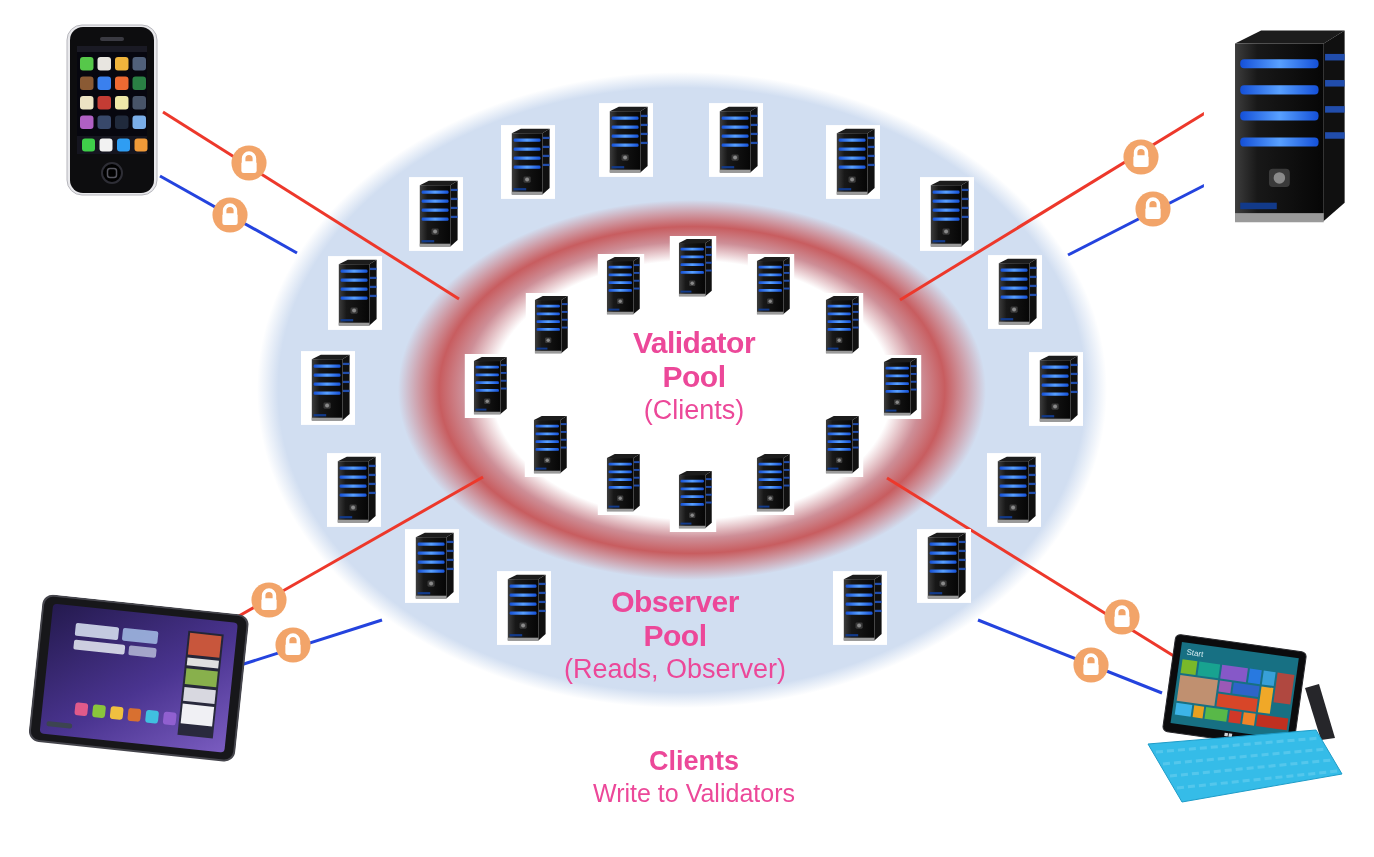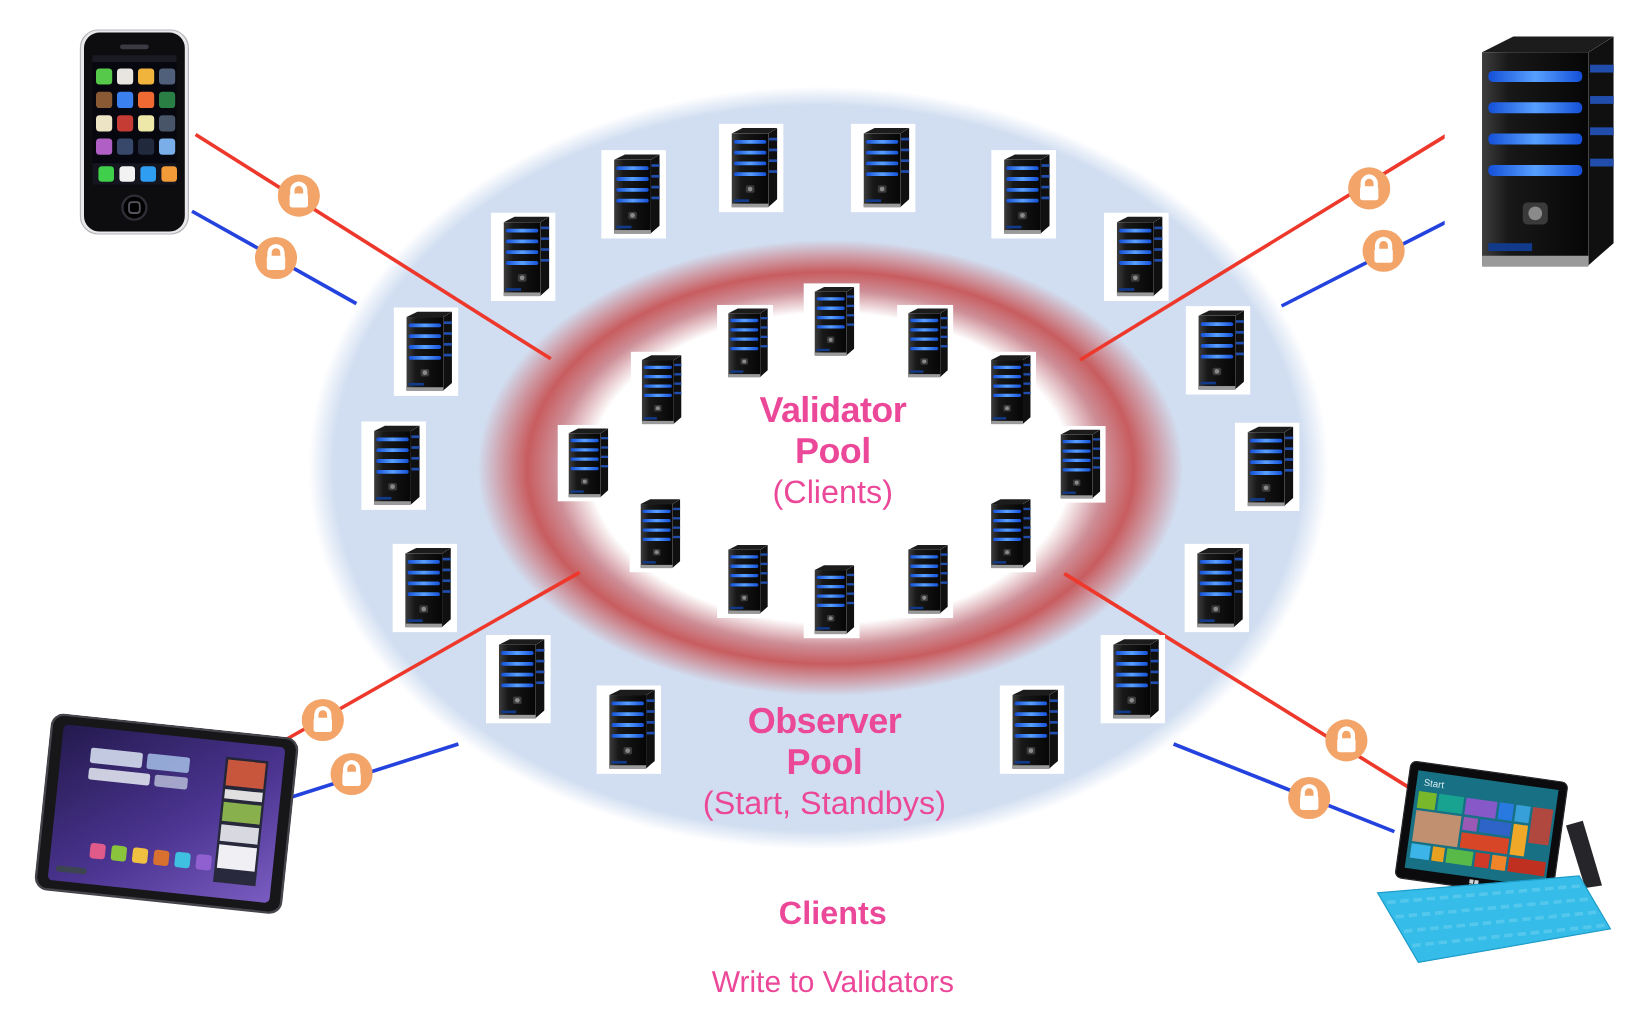"Observer" .observer-label { left: 547px -> 535px }
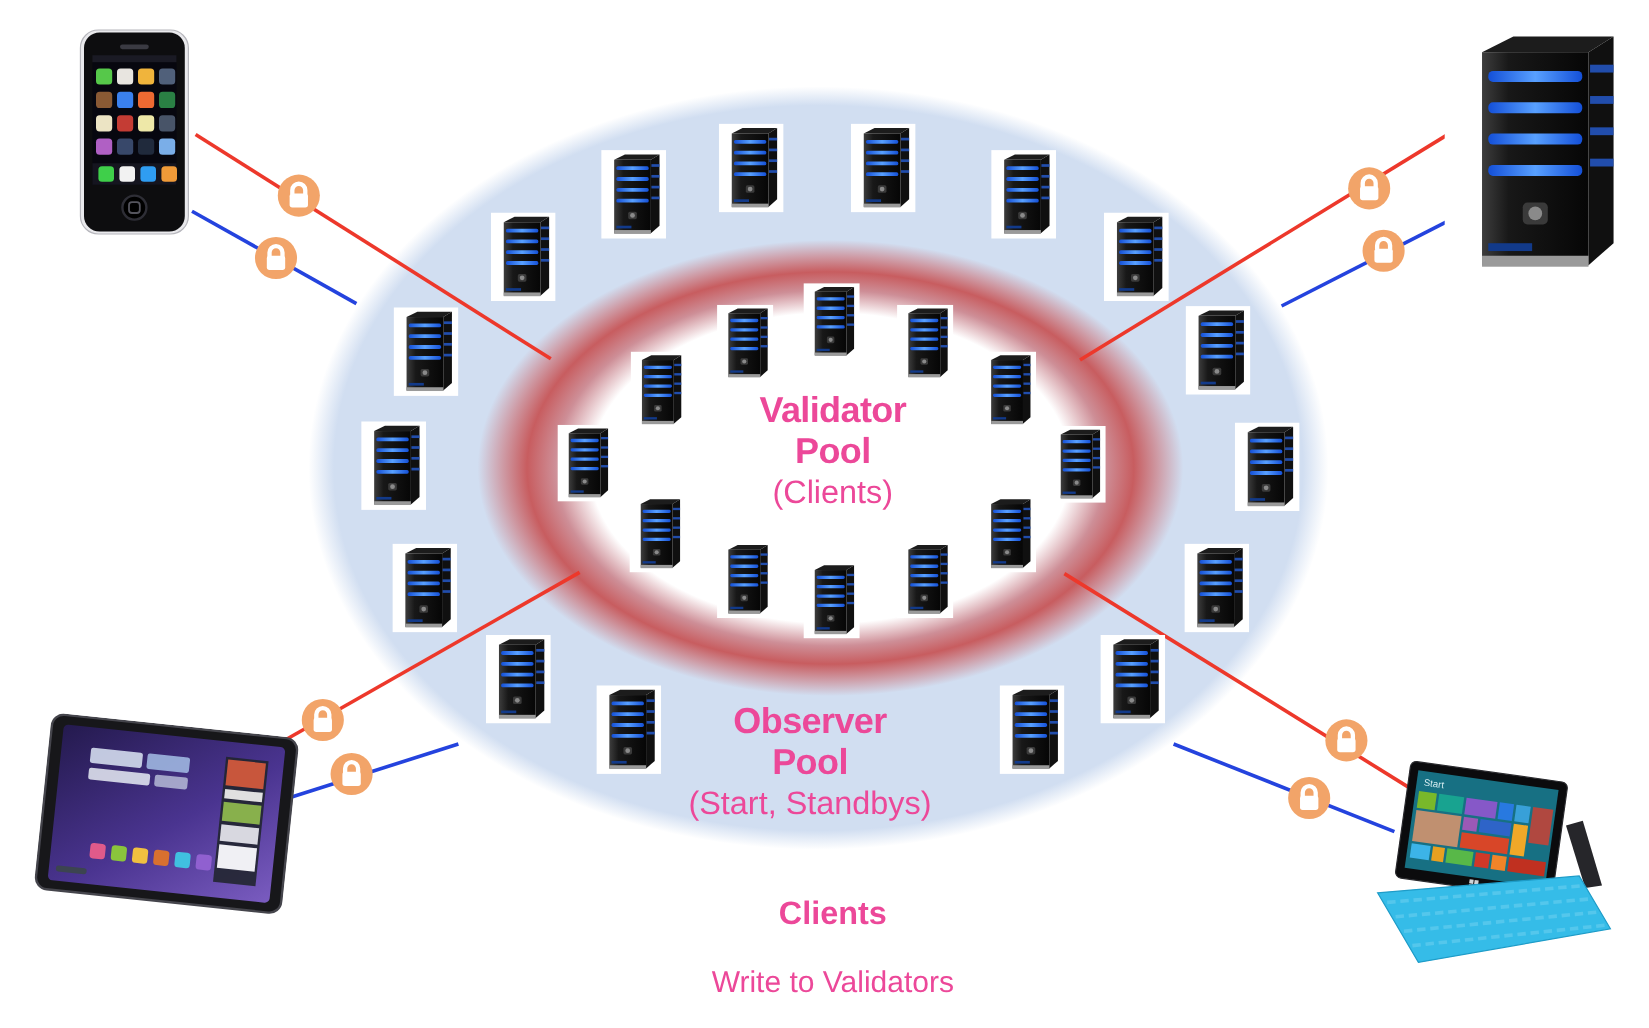"(Start, Standbys)" div.l-sub { text: Start, Standbys -> Reads, Observer }
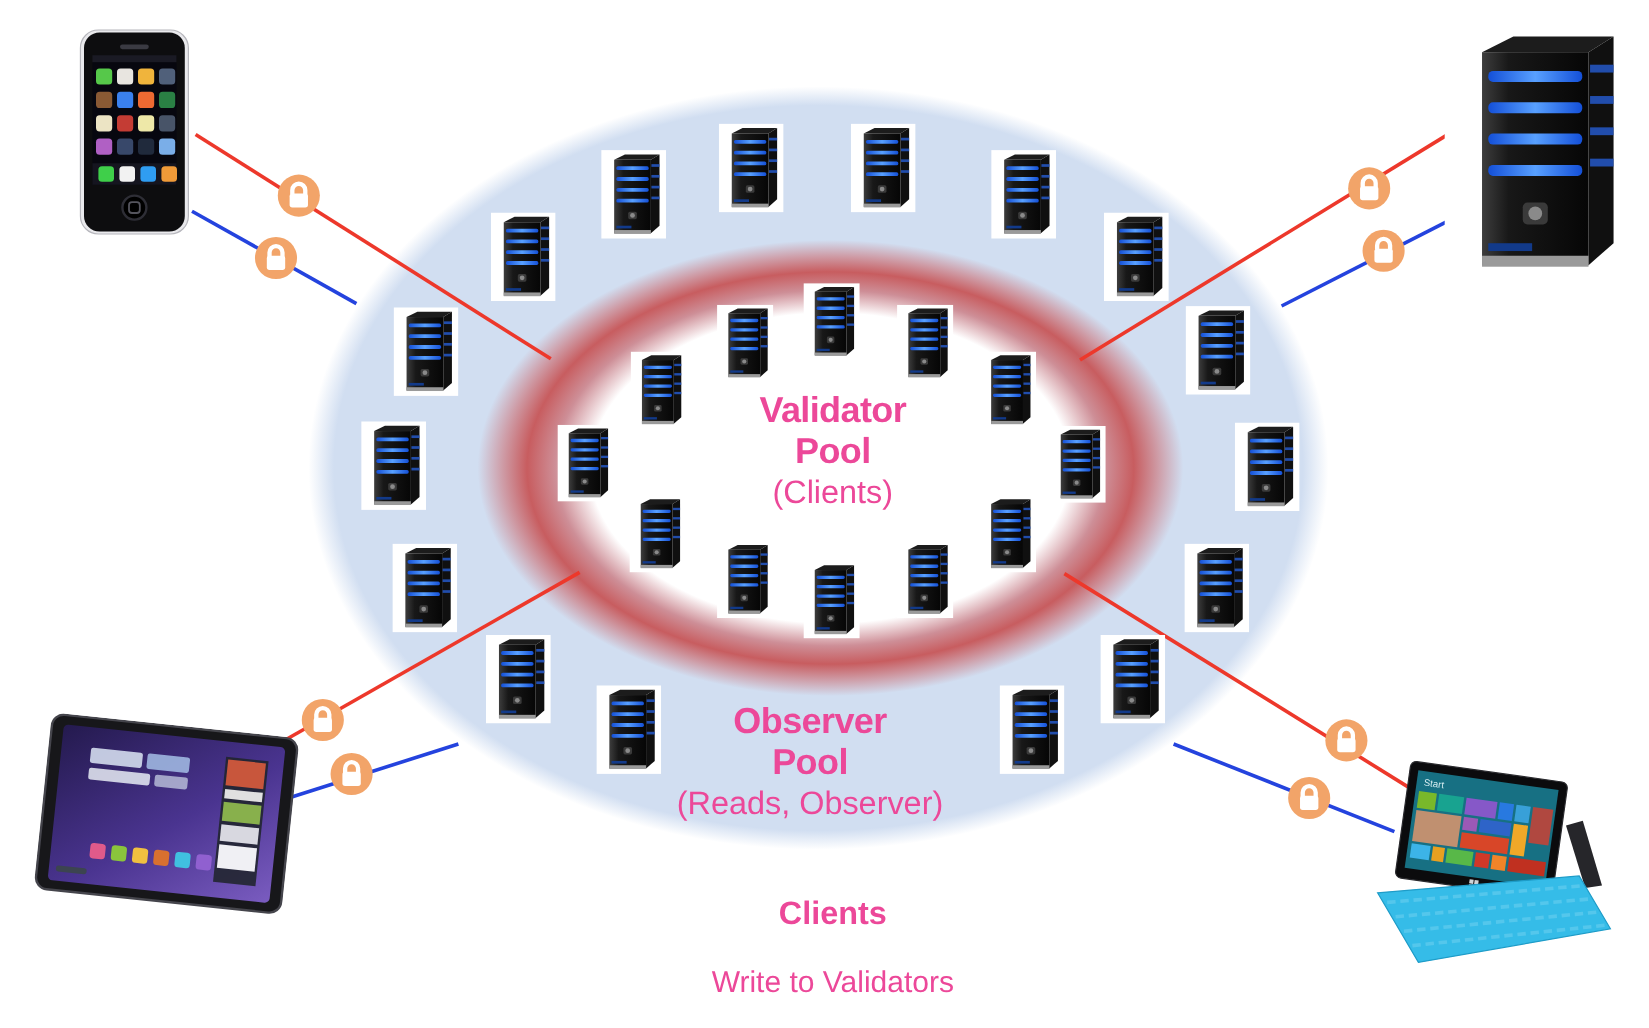"Write to Validators" .clients-label .c-line { margin-top: 26px -> none }
